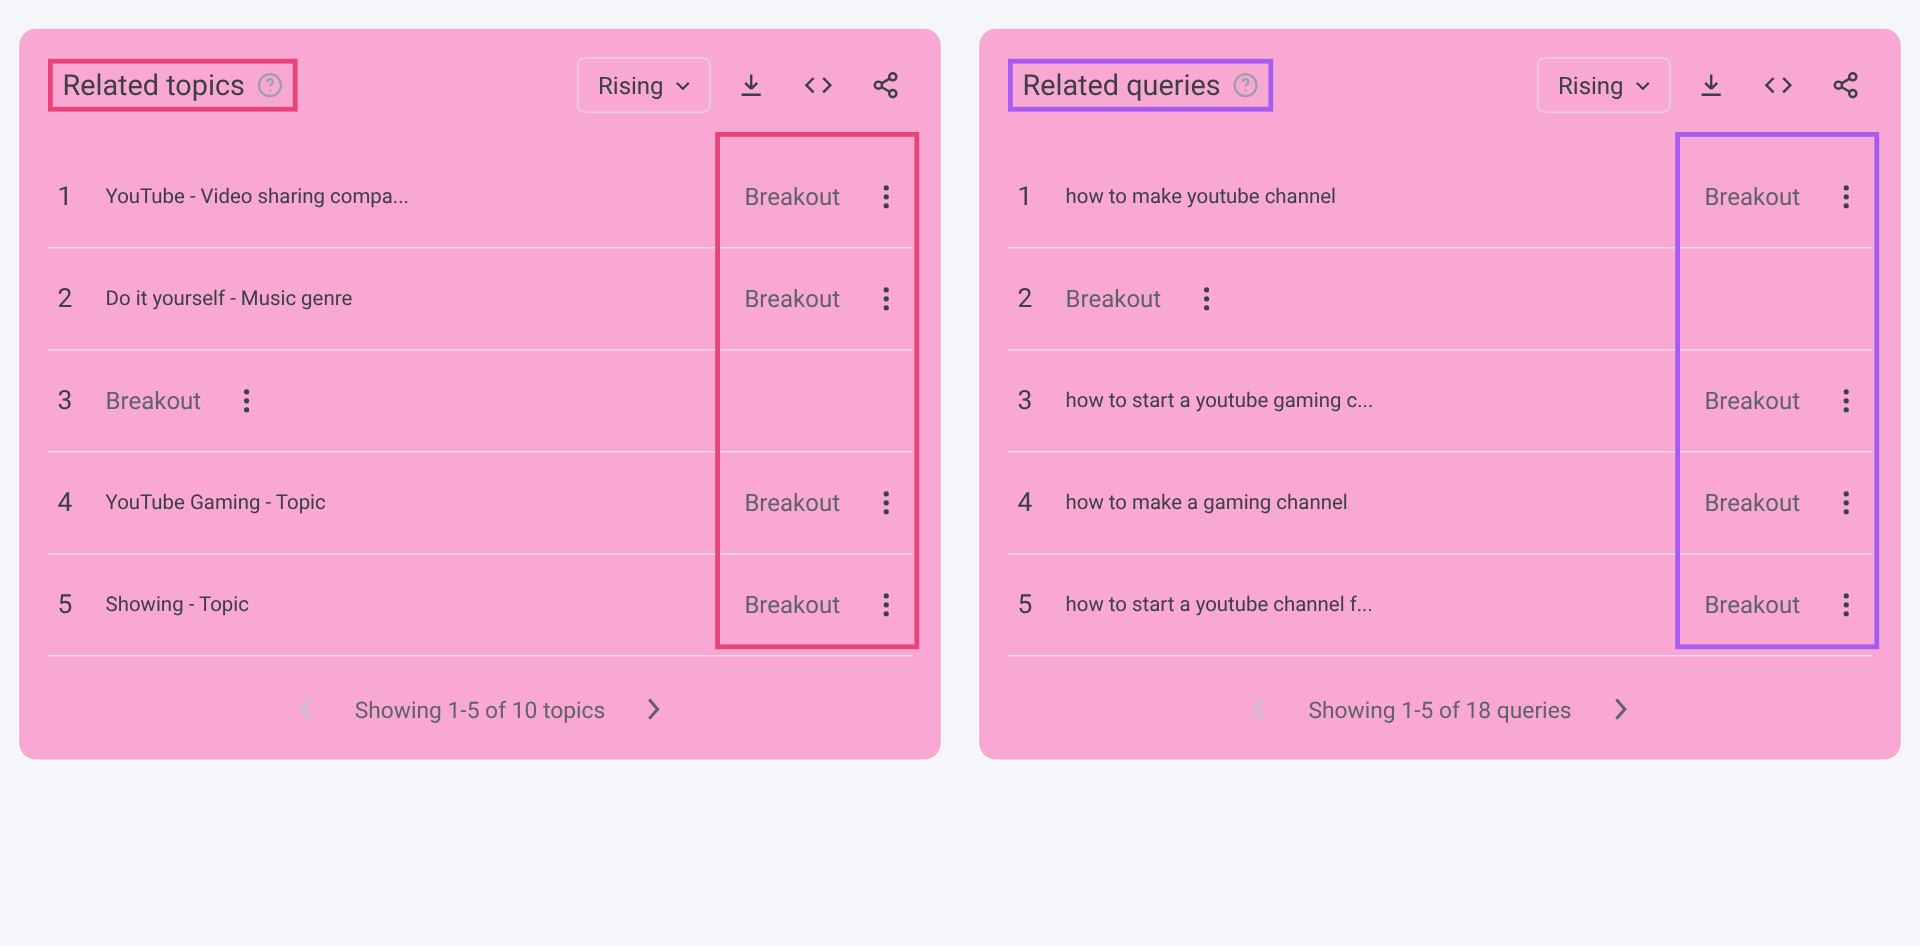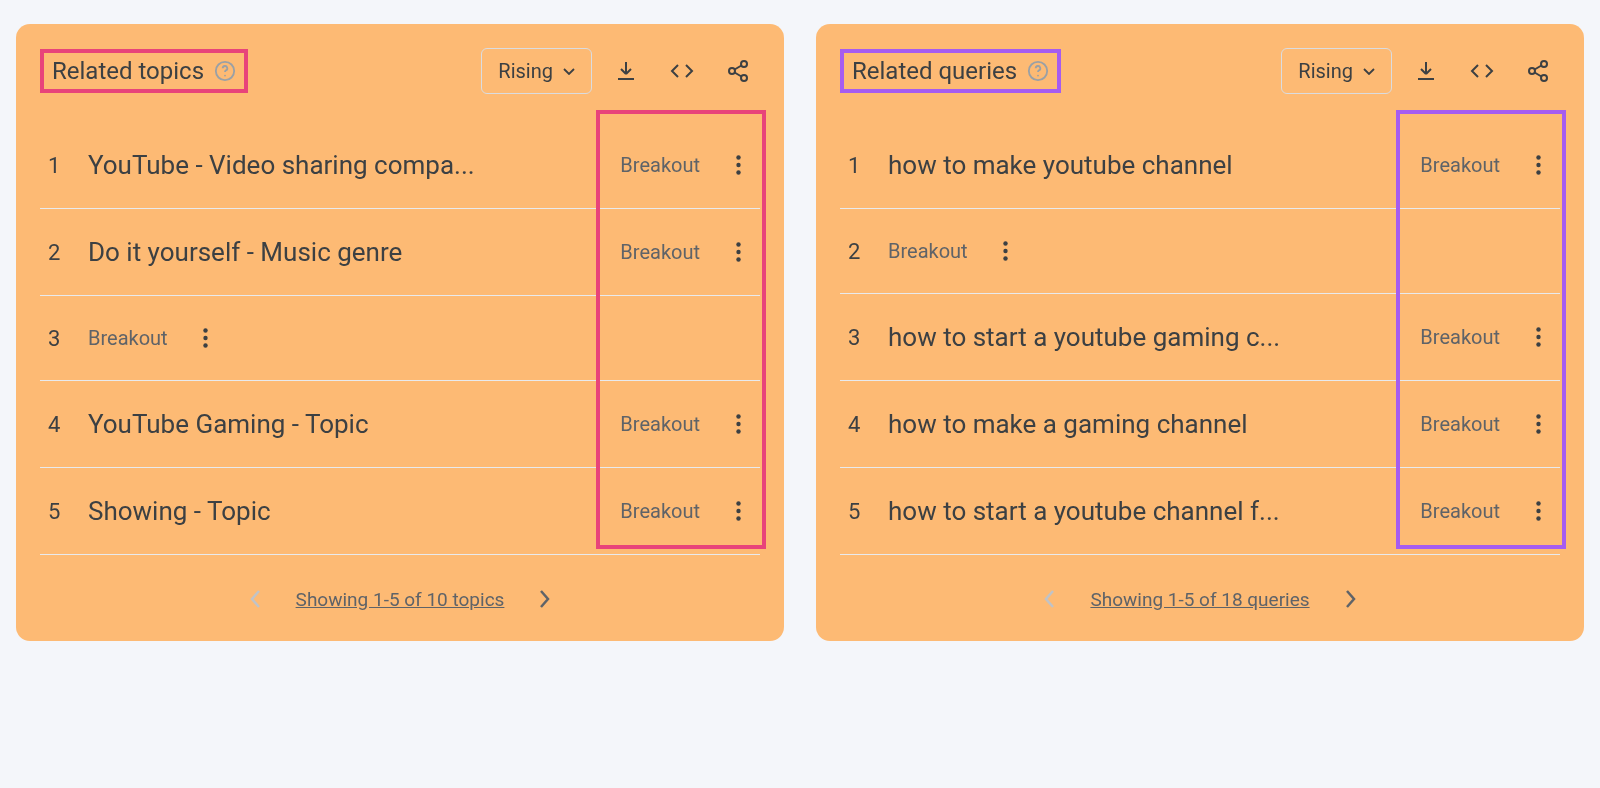"Related topics" .card { background: #fdba74 -> #f9a8d4 }
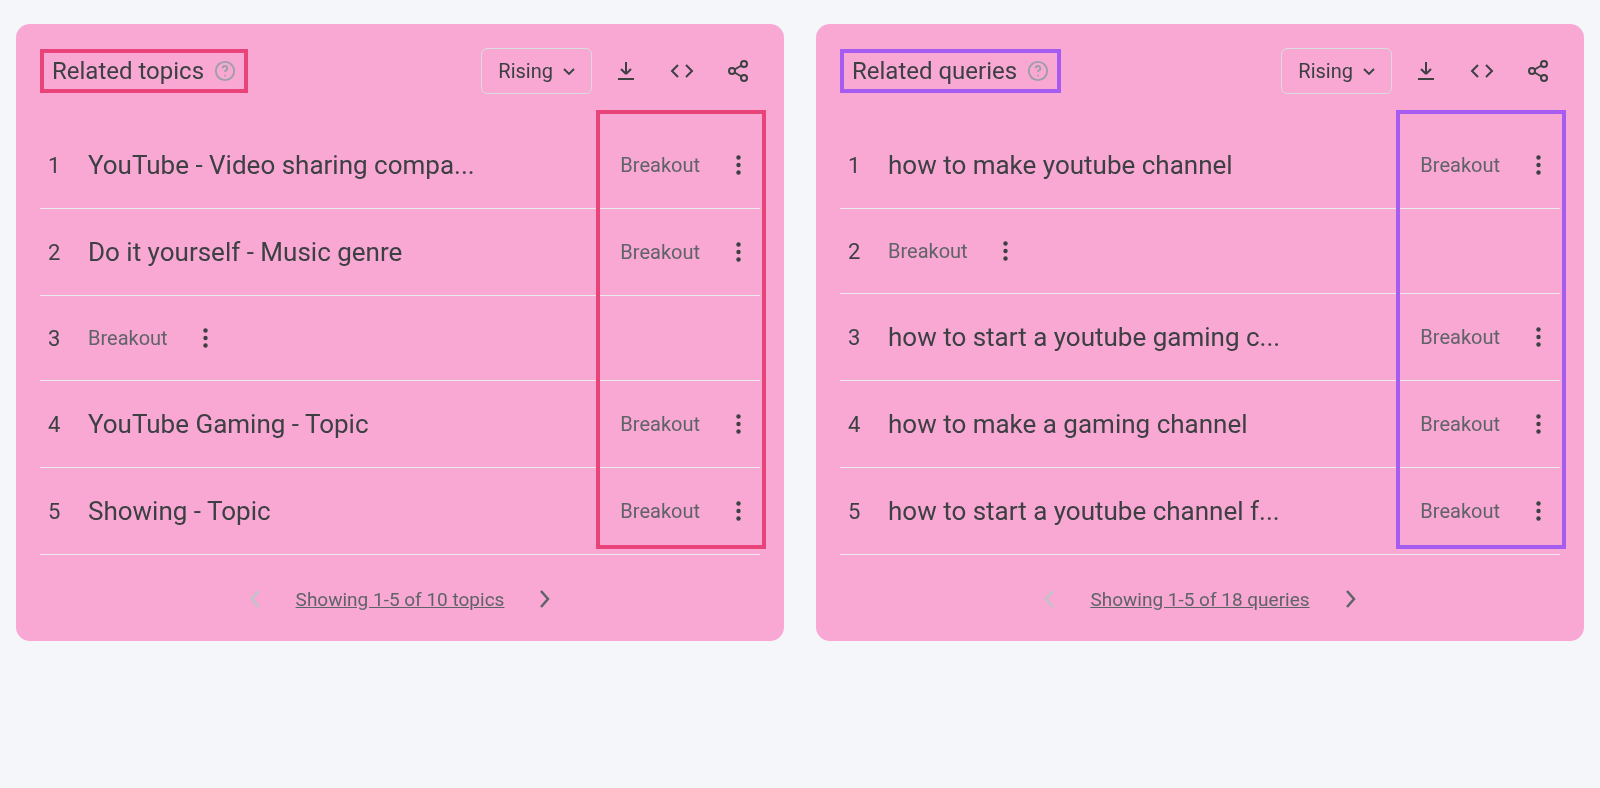"YouTube - Video sharing compa..." .label { font-size: 26px -> 17px }
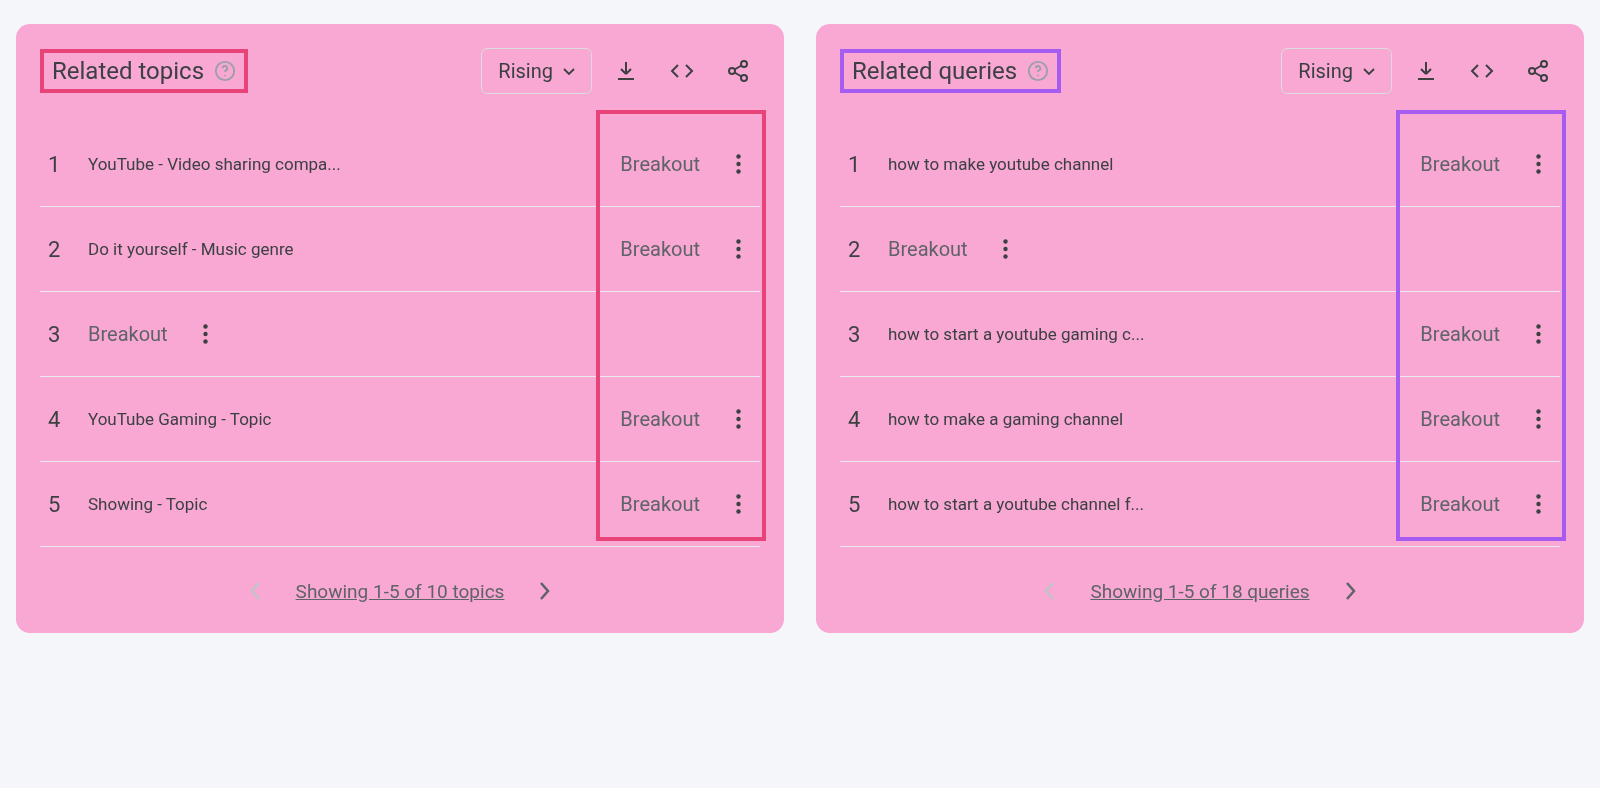"Showing 1-5 of 10 topics" .pager { text-decoration: underline -> none }
